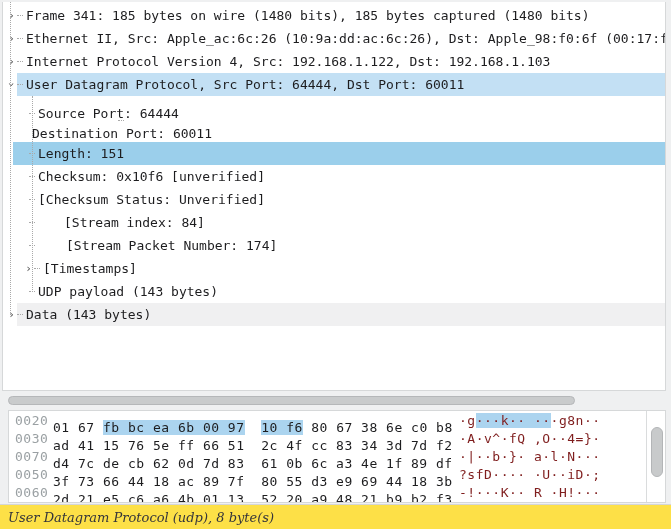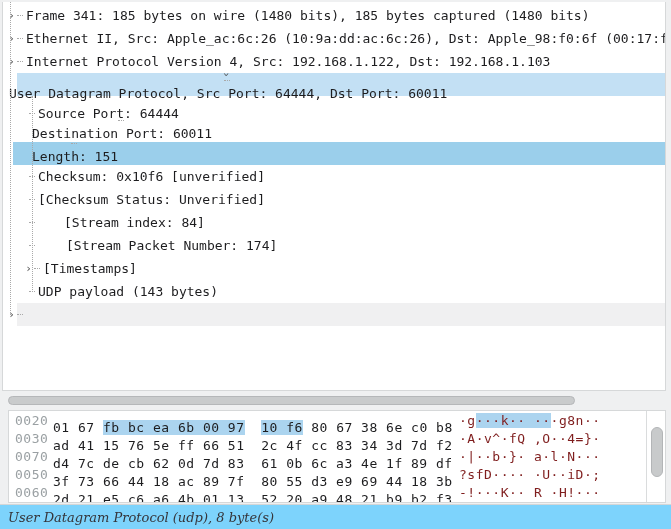"User Datagram Protocol, Src Port:" div.fg { flex-direction: column -> none }
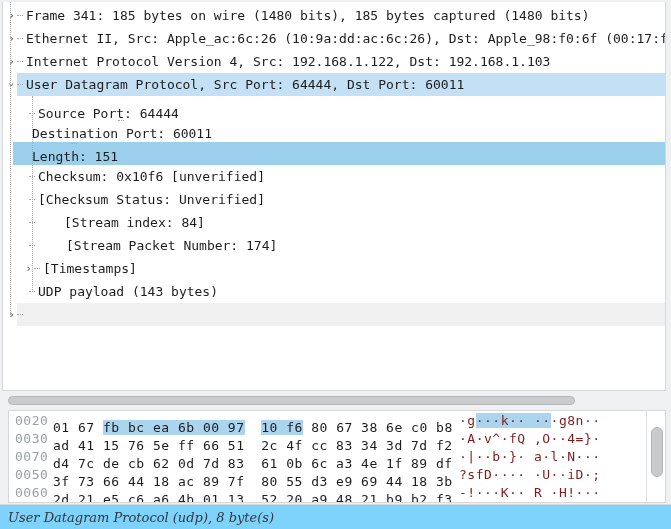"Length: 151" div.fg { flex-direction: column -> none }
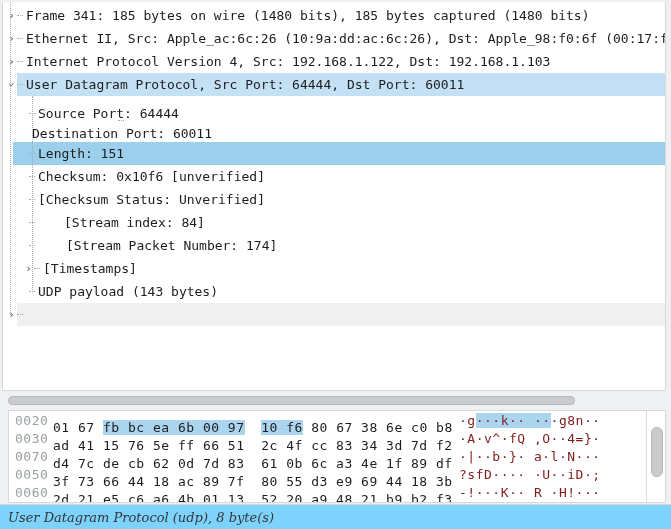"Data (143 bytes)" span.lbl { html: none -> <span>Data (143 bytes)</span> }
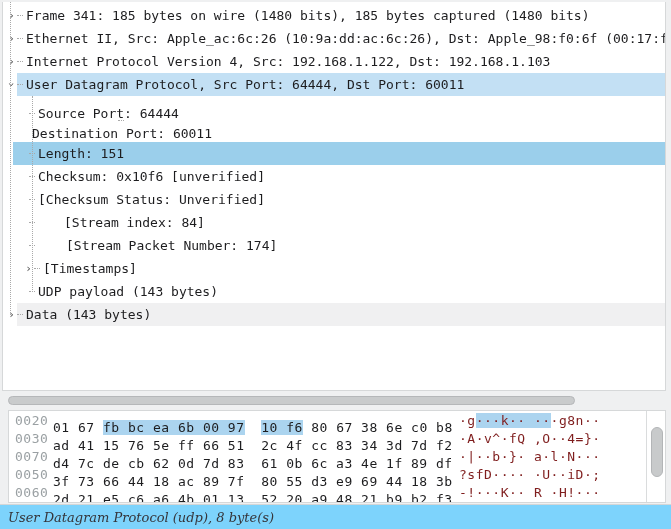"User Datagram Protocol (udp), 8" .status-bar { background: #7dd3fc -> #fde047 }
